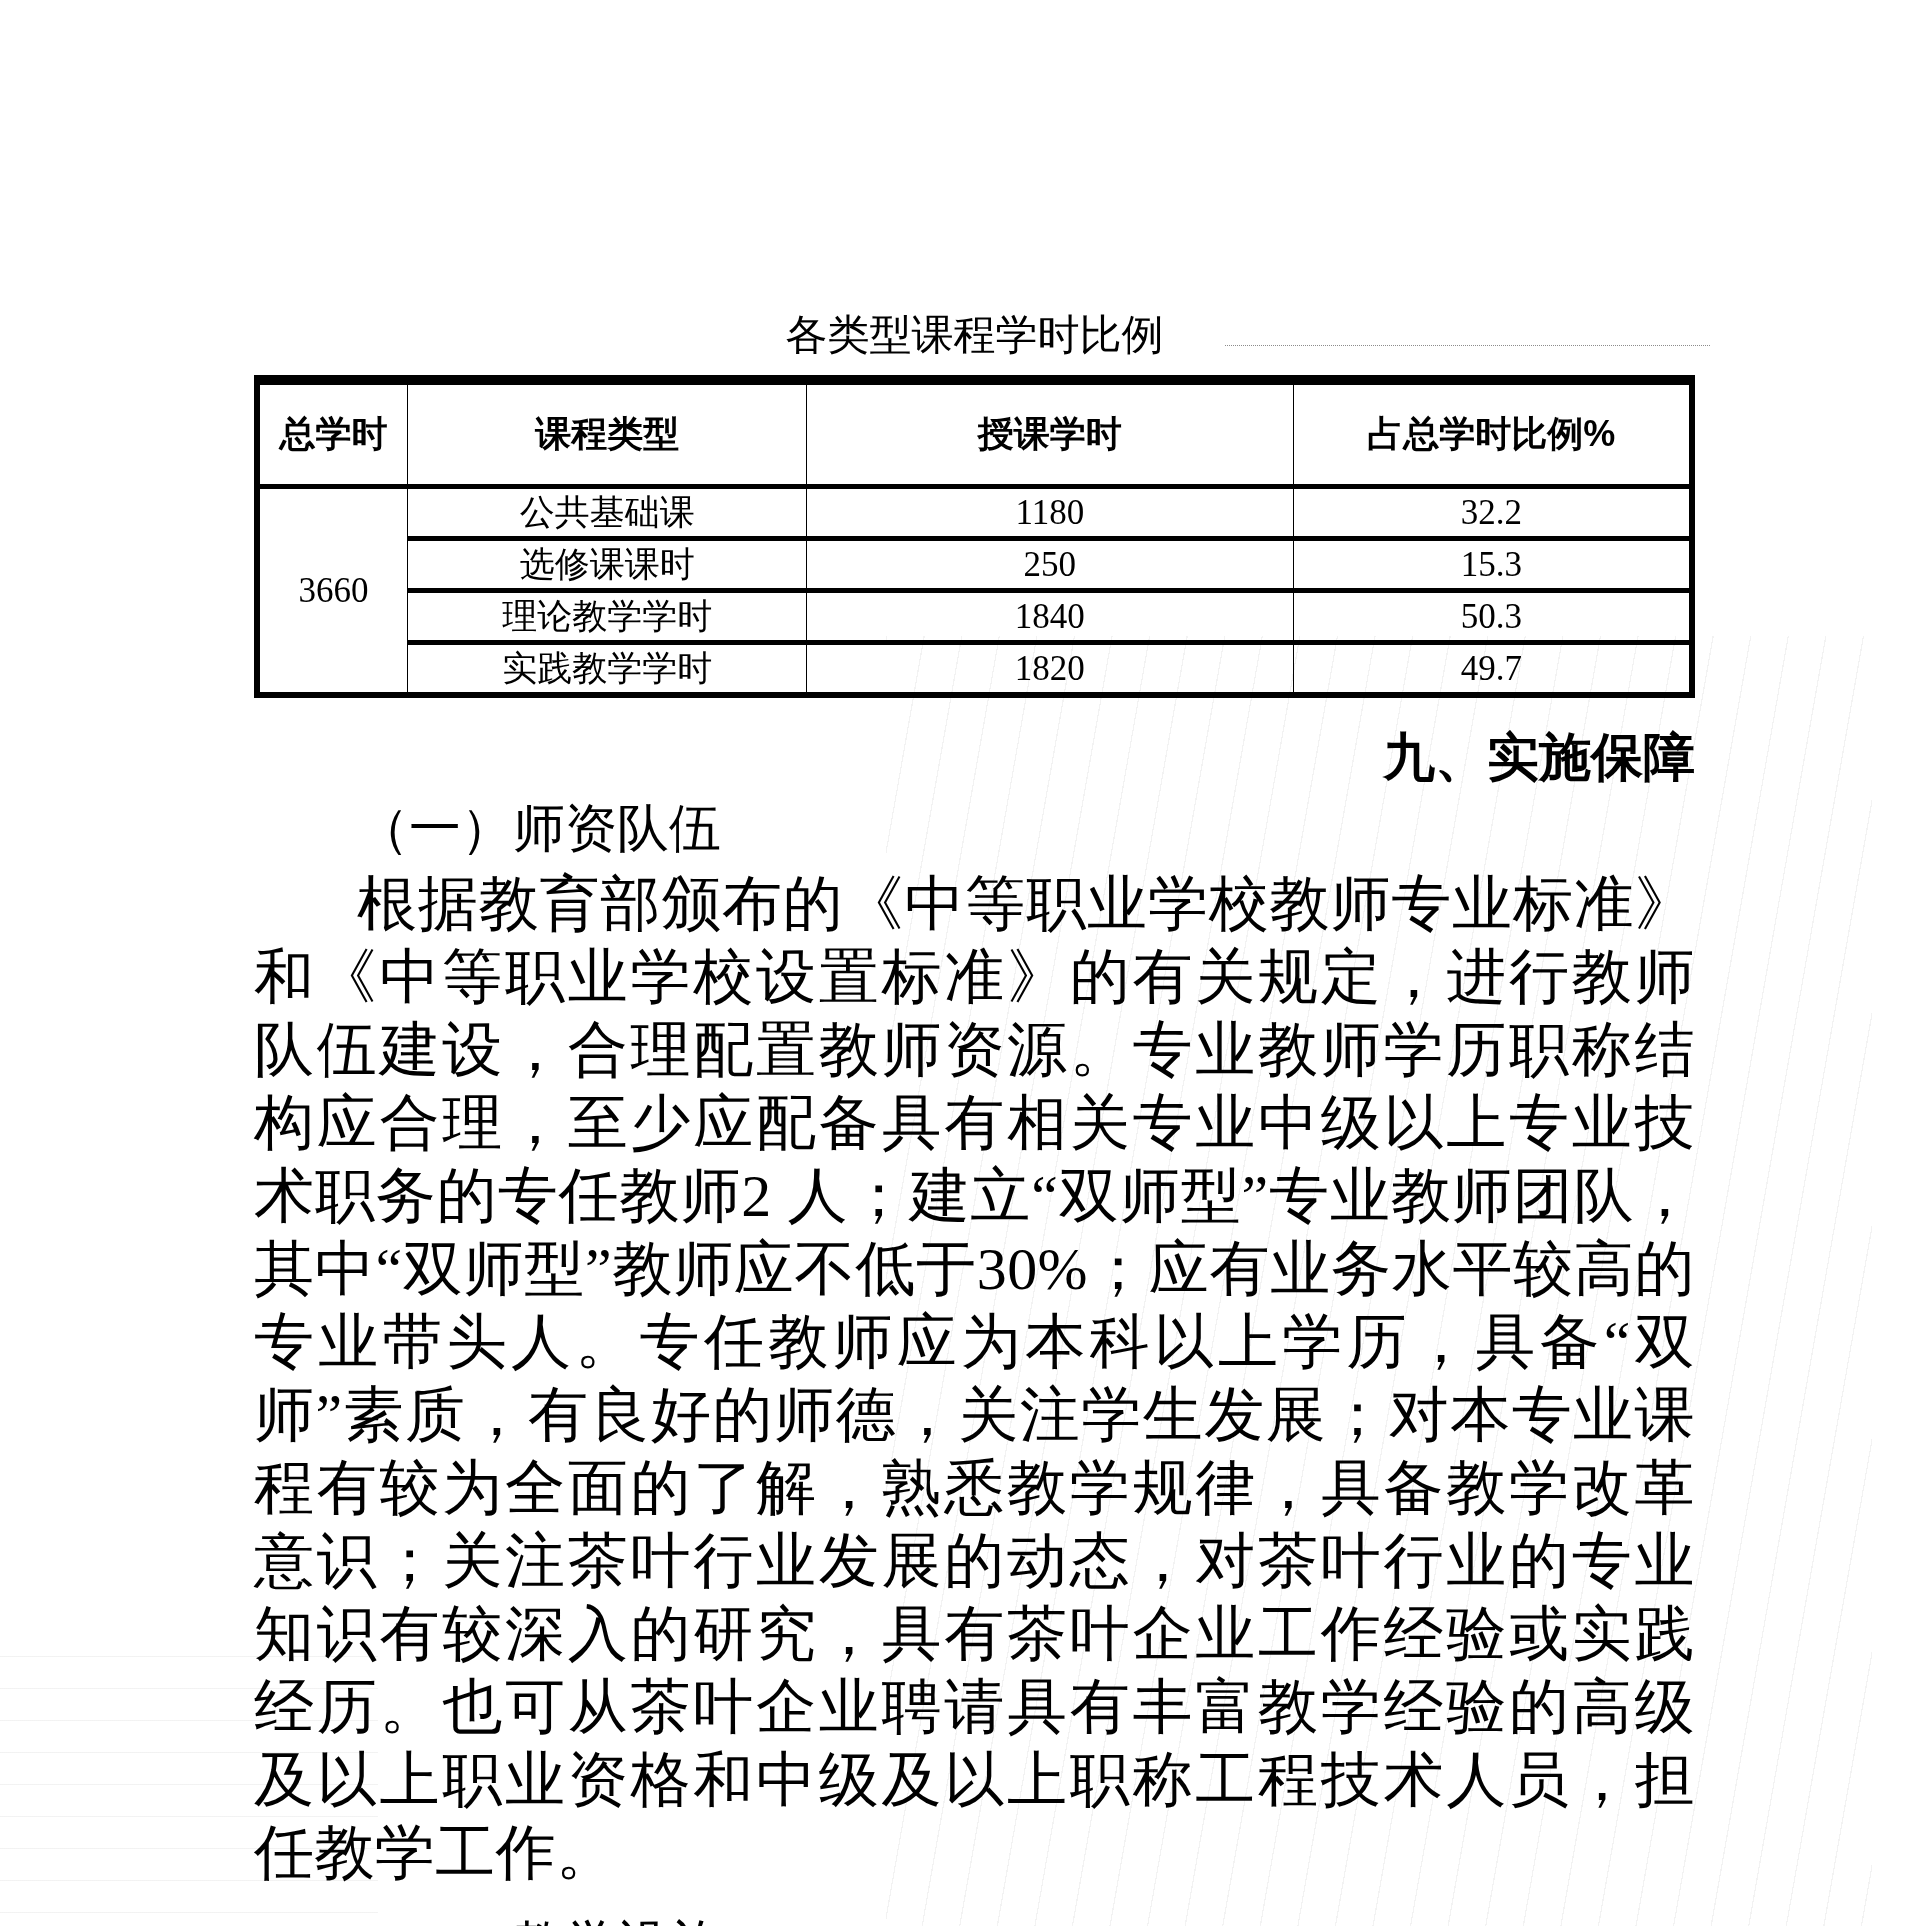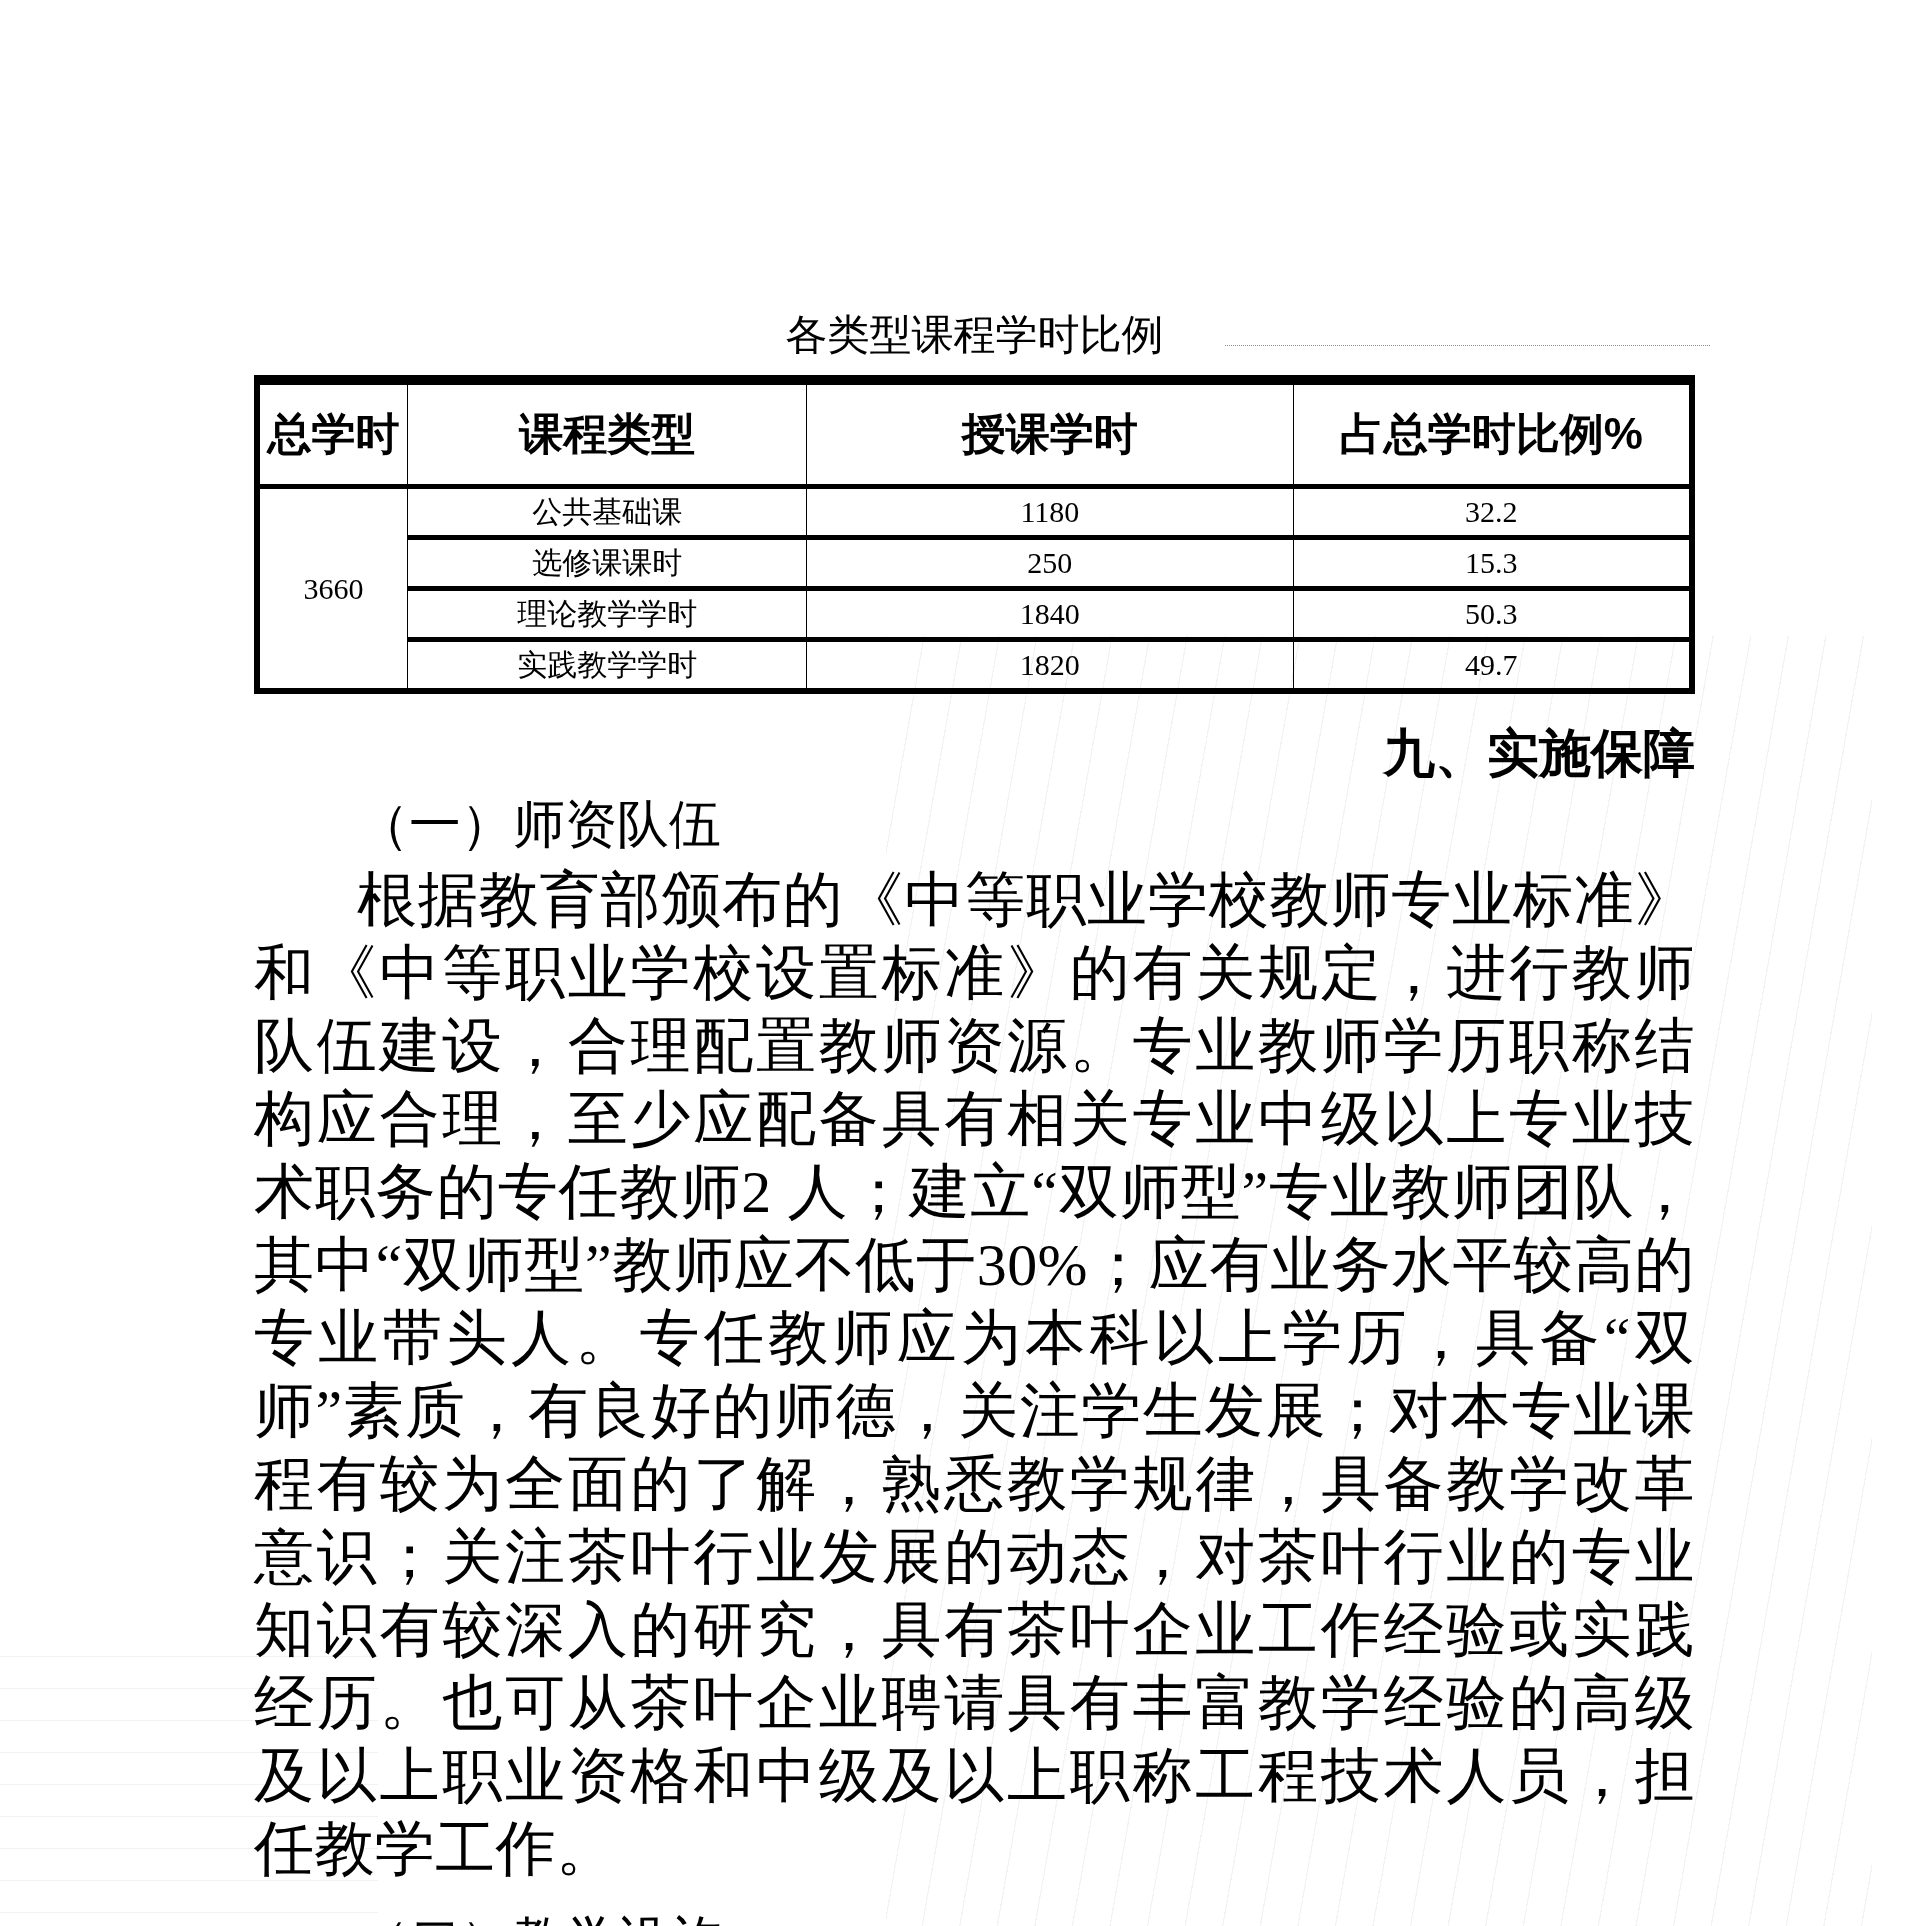"总学时" table.hours th { font-size: 44px -> 36px }
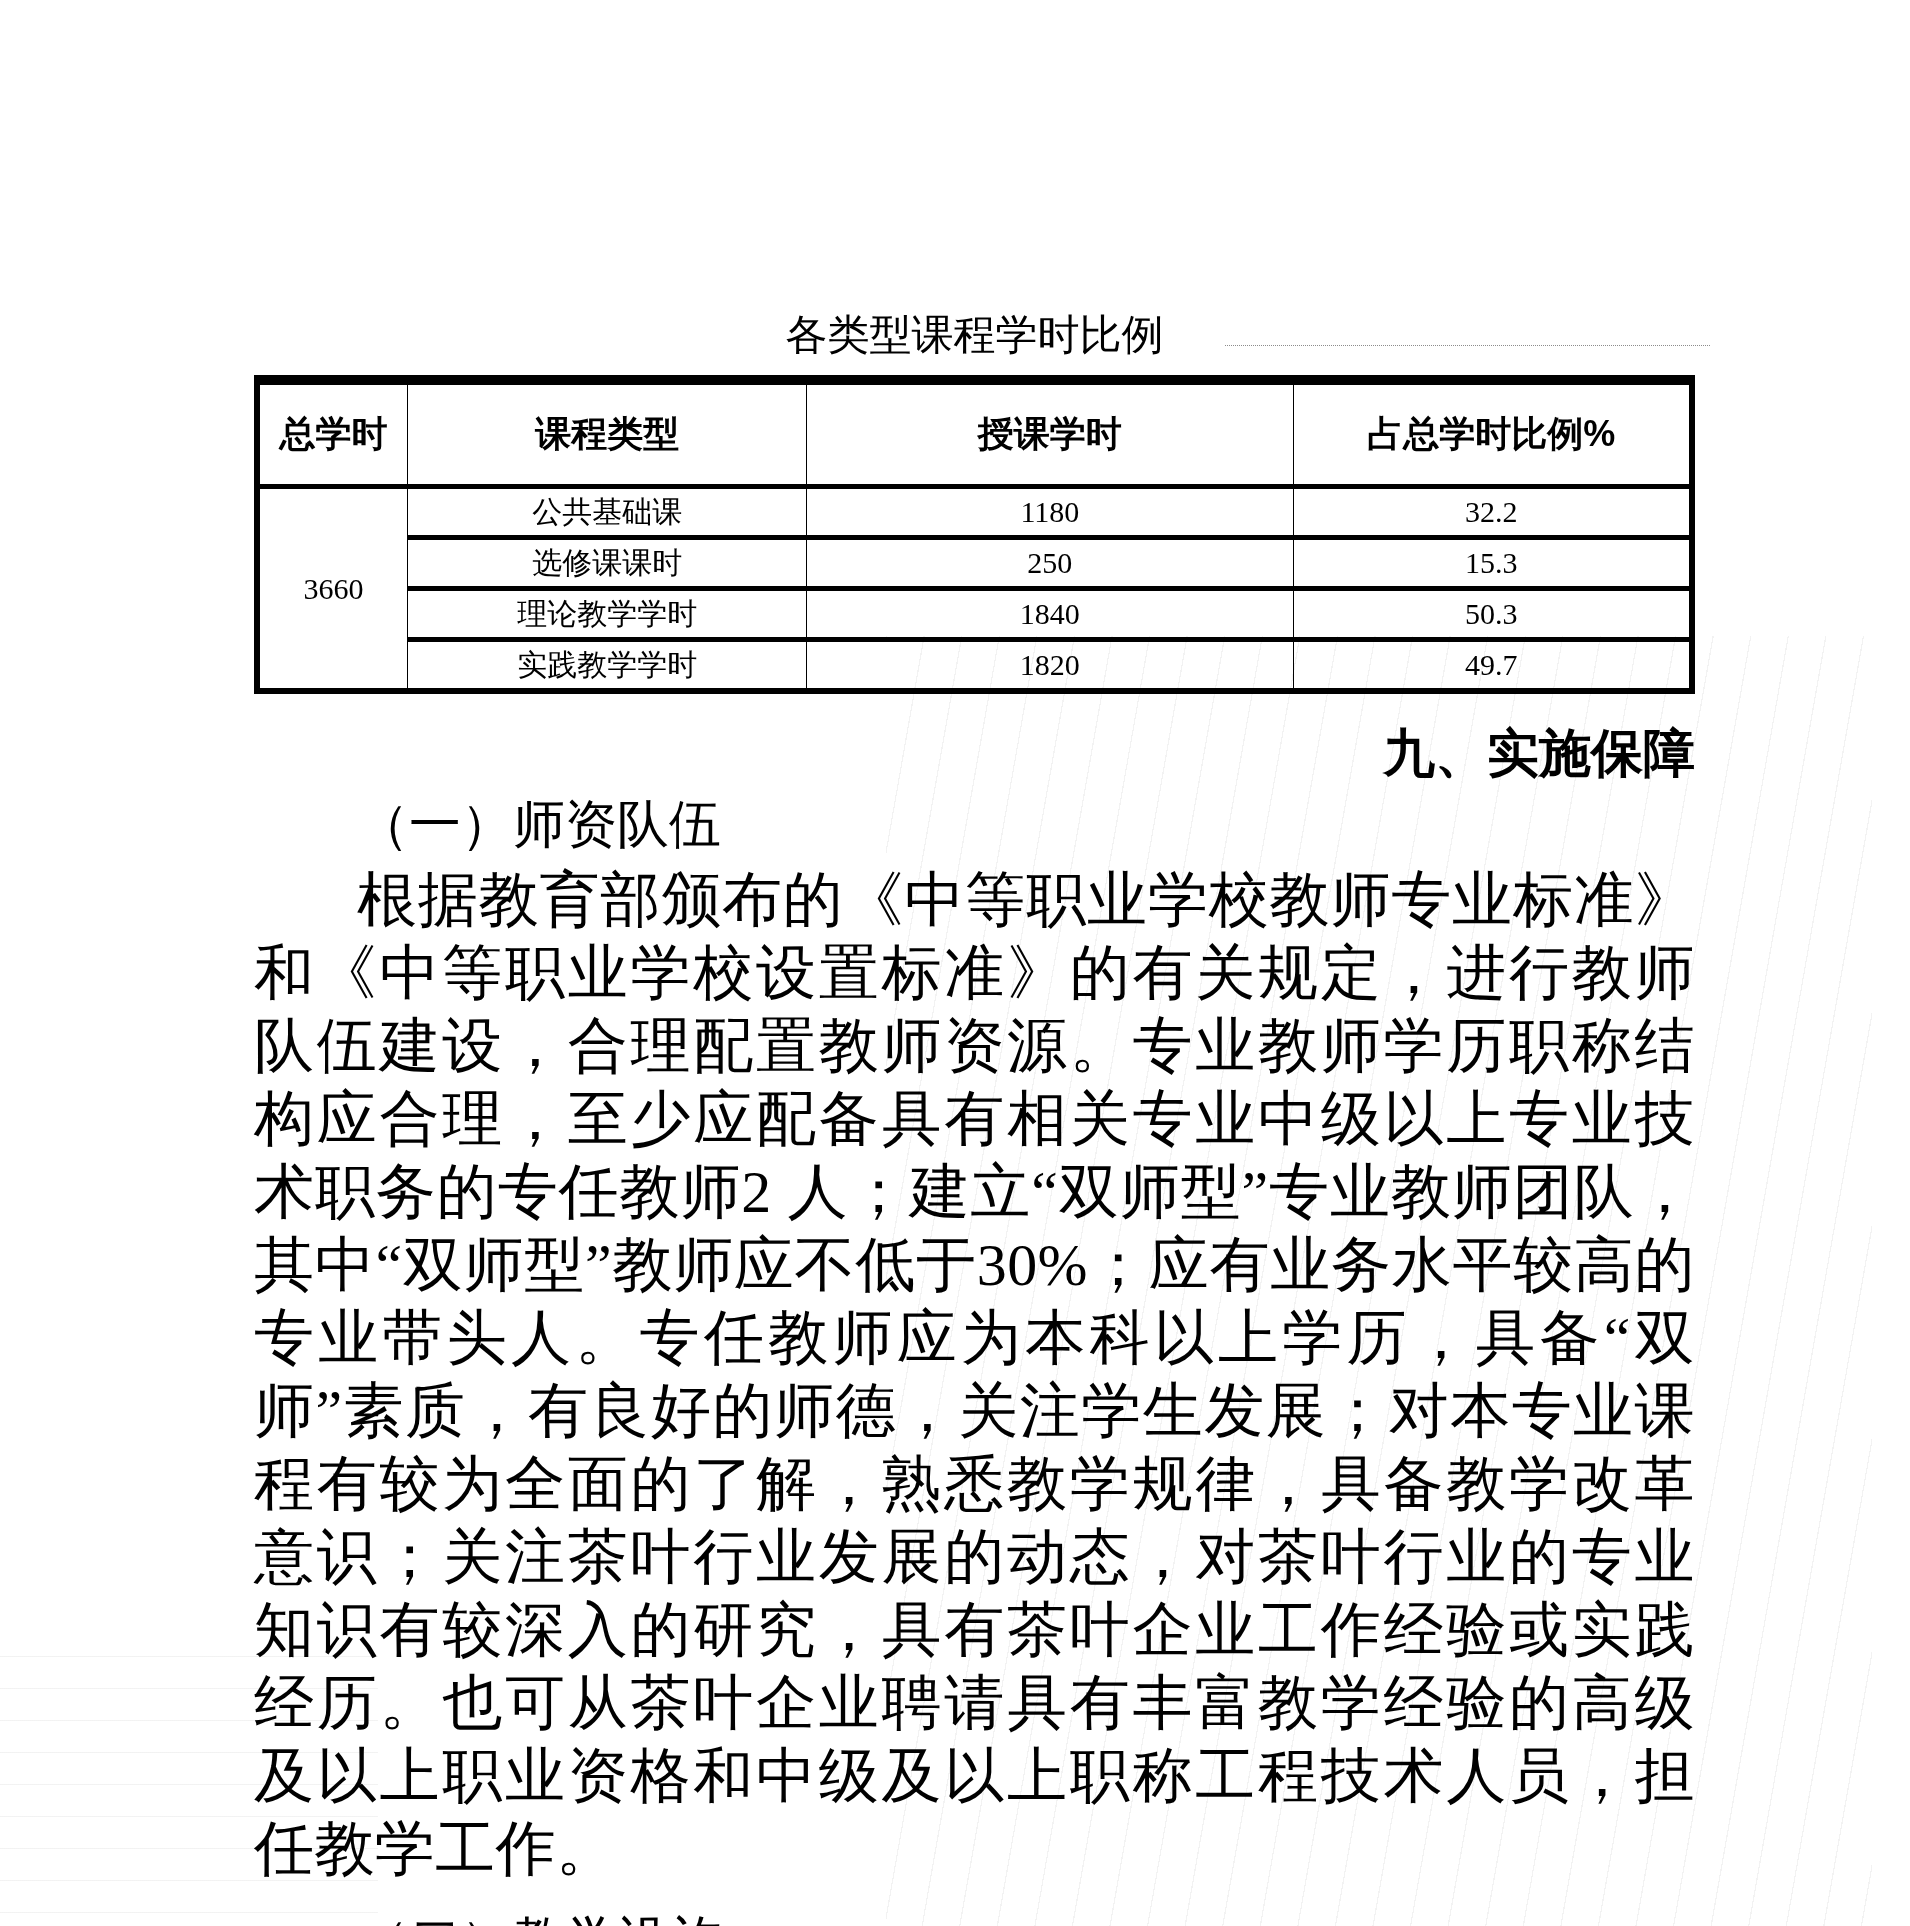"公共基础课" table.hours td { font-size: 30px -> 35px }
